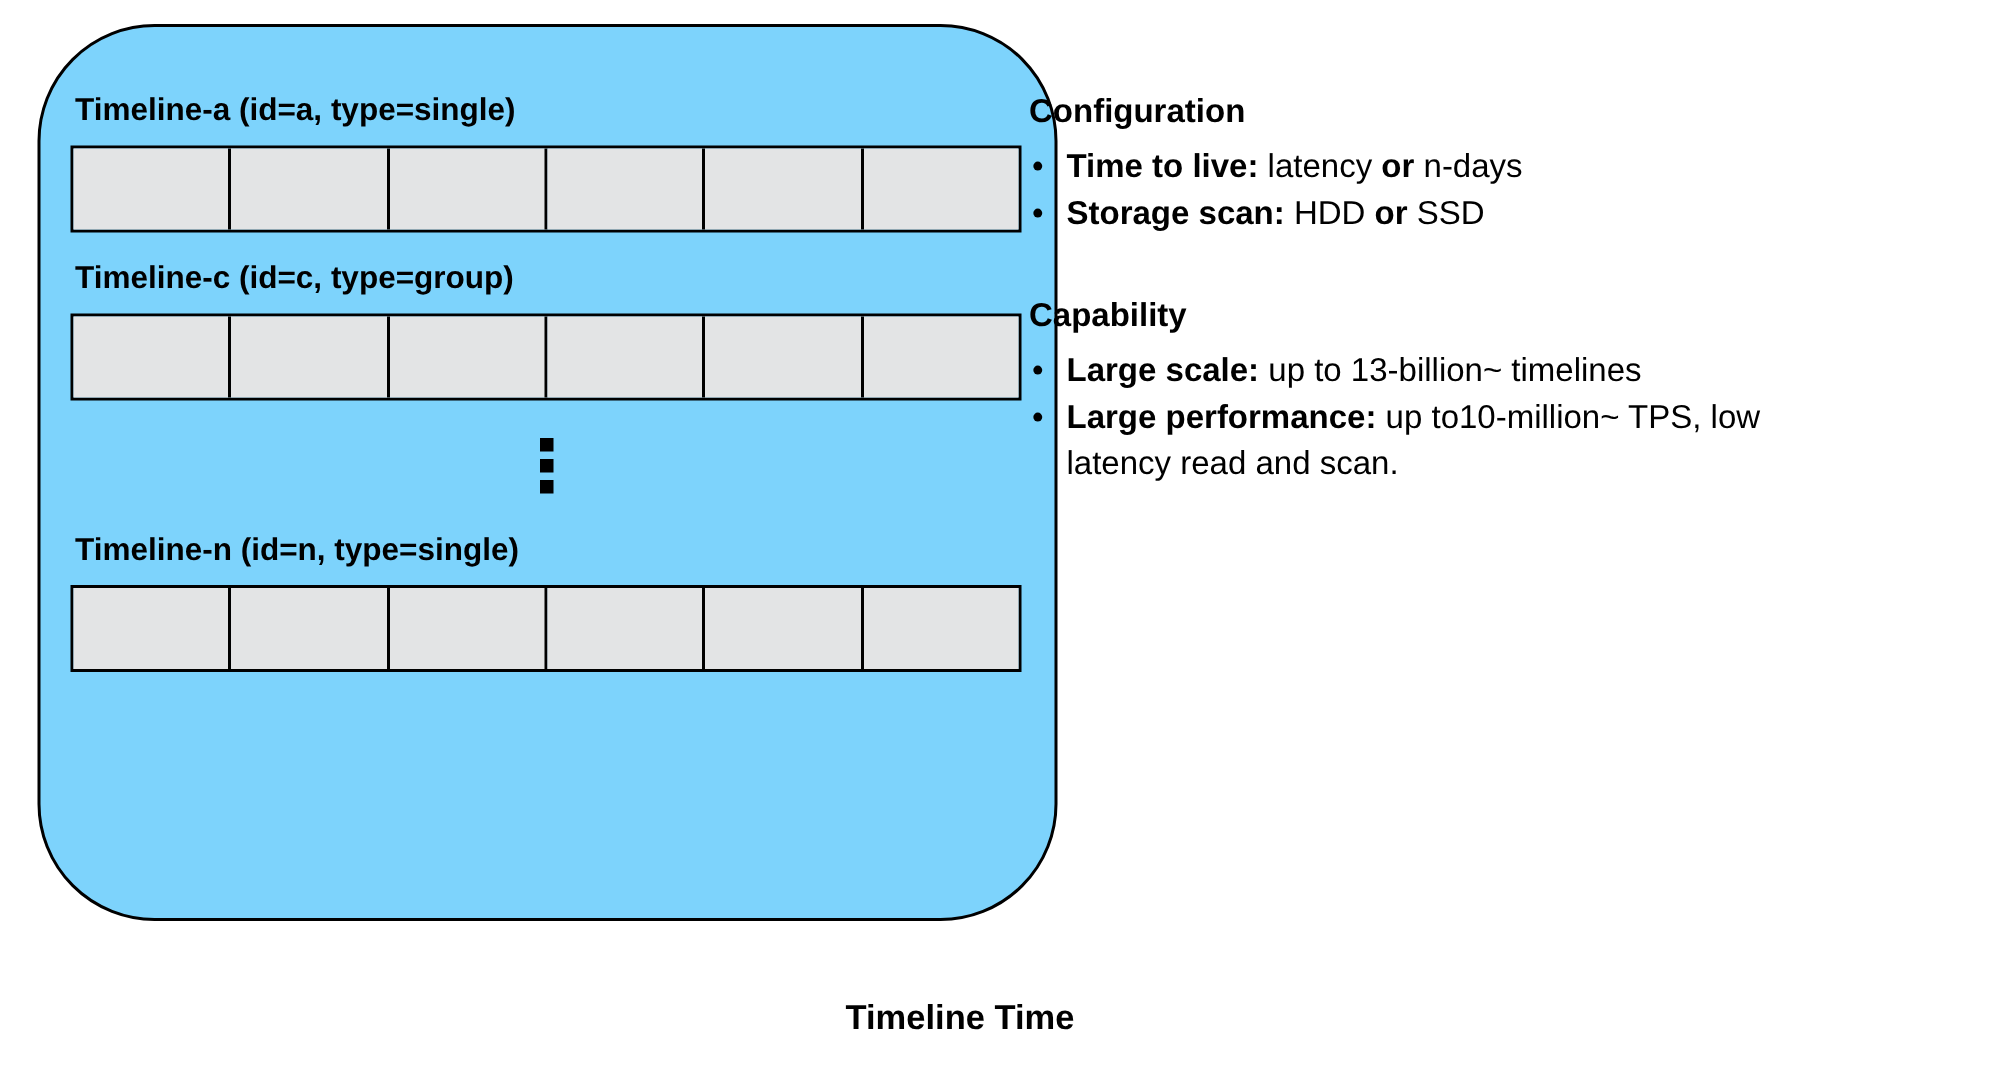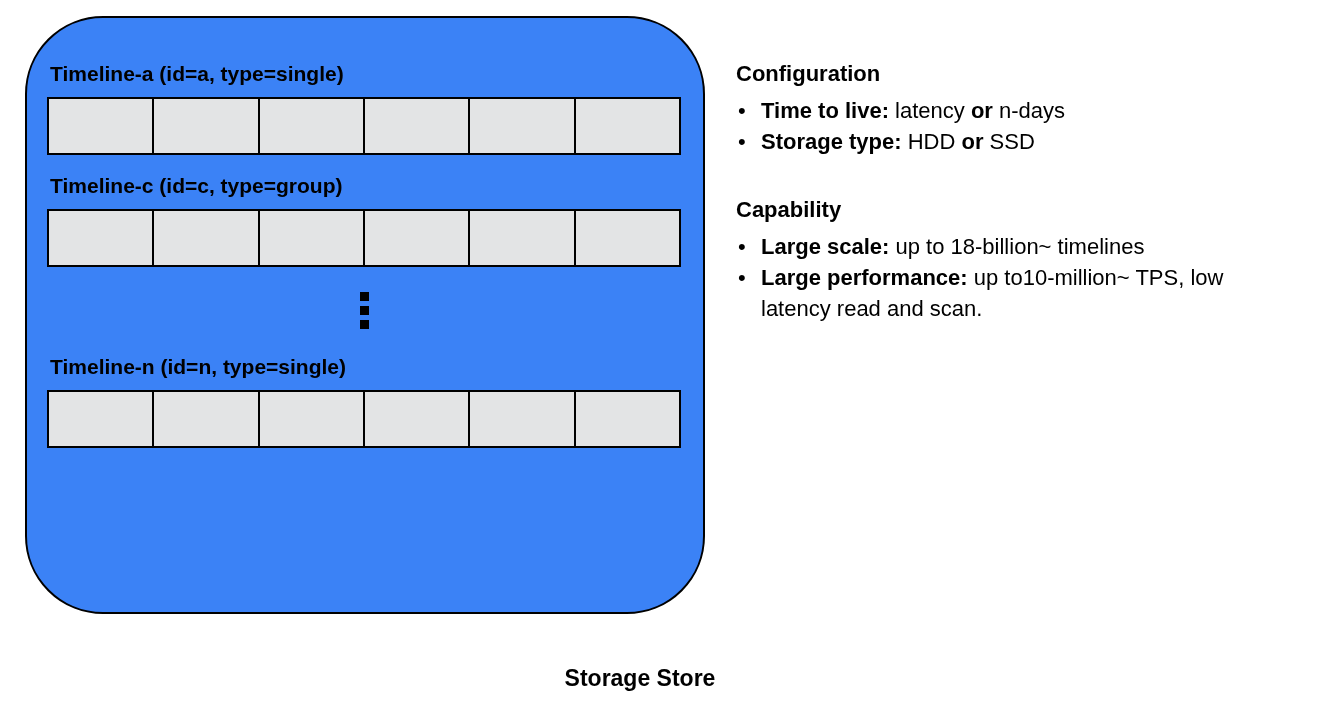"Timeline-a (id=a, type=single)" .panel { background: #3b82f6 -> #7dd3fc }
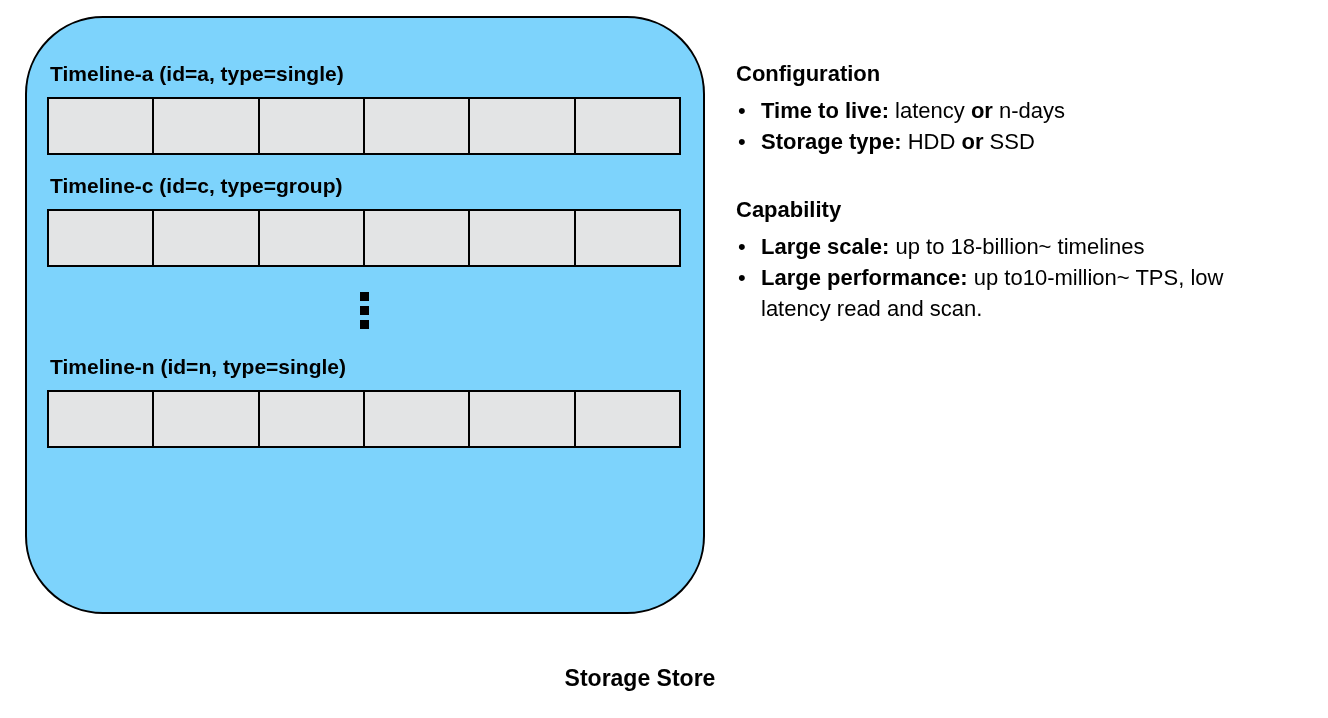"Configuration" .info { left: 736px -> 686px }
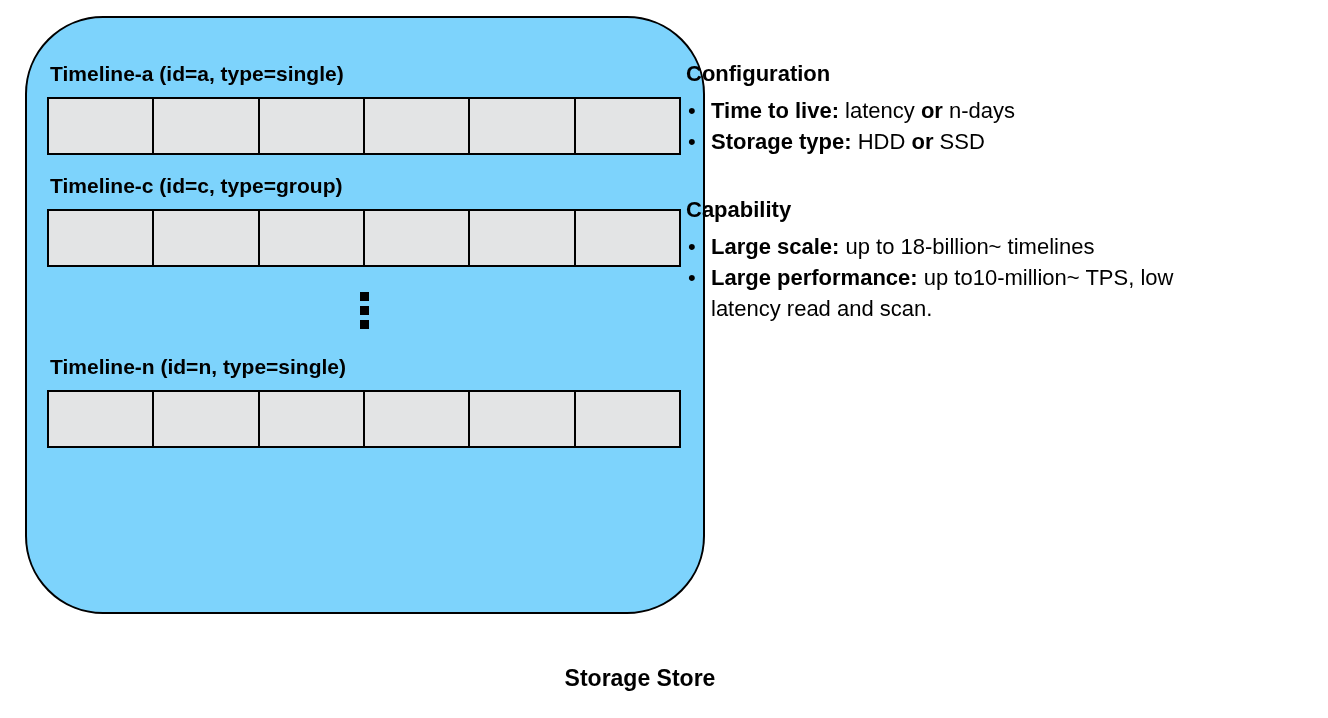"Storage type:" span.b { text: type -> scan }
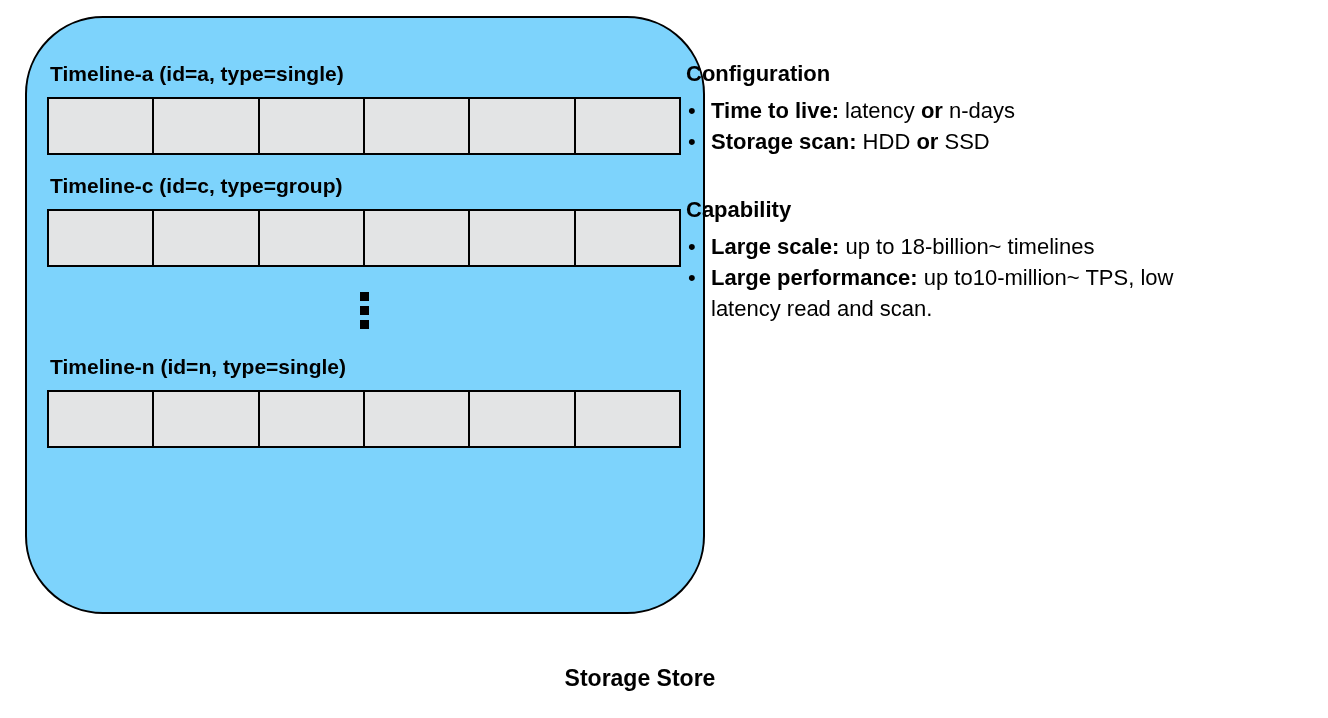"up to 18-billion~ timelines" span.r { text: 18-billion -> 13-billion }
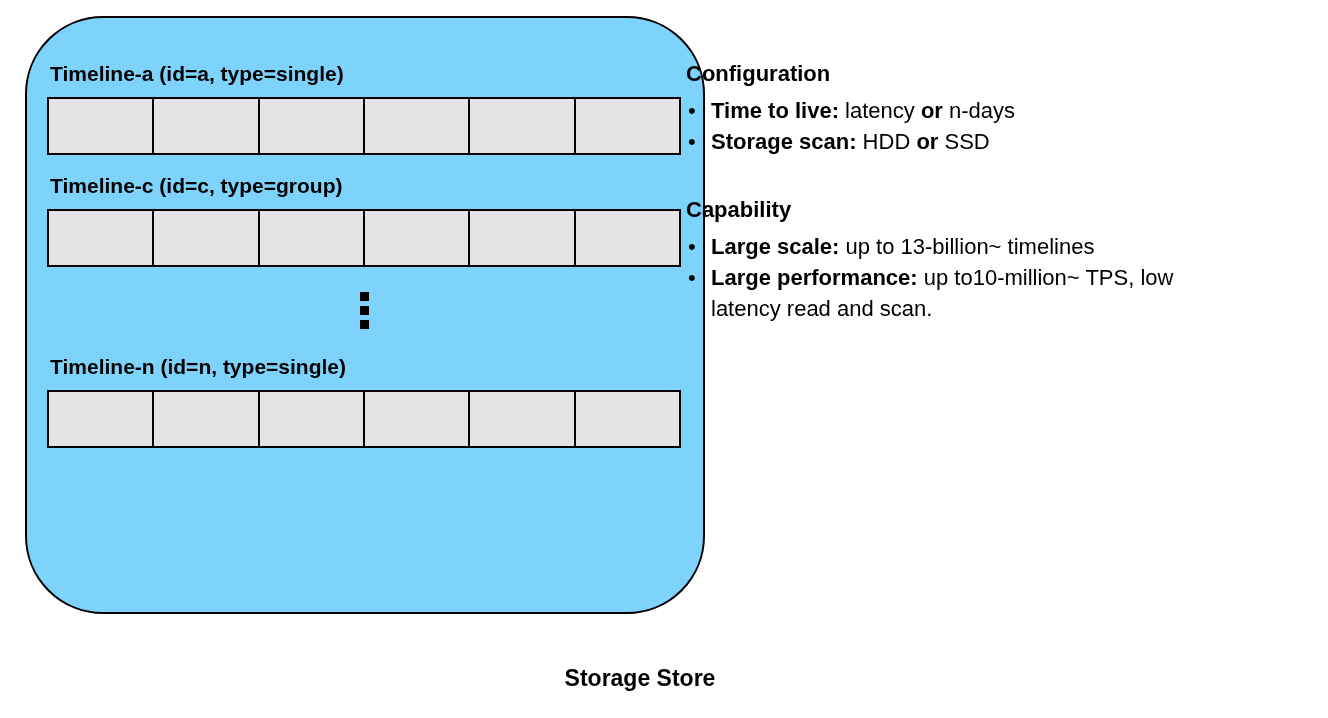"Storage Store" div.caption { text: Storage Store -> Timeline Time }
